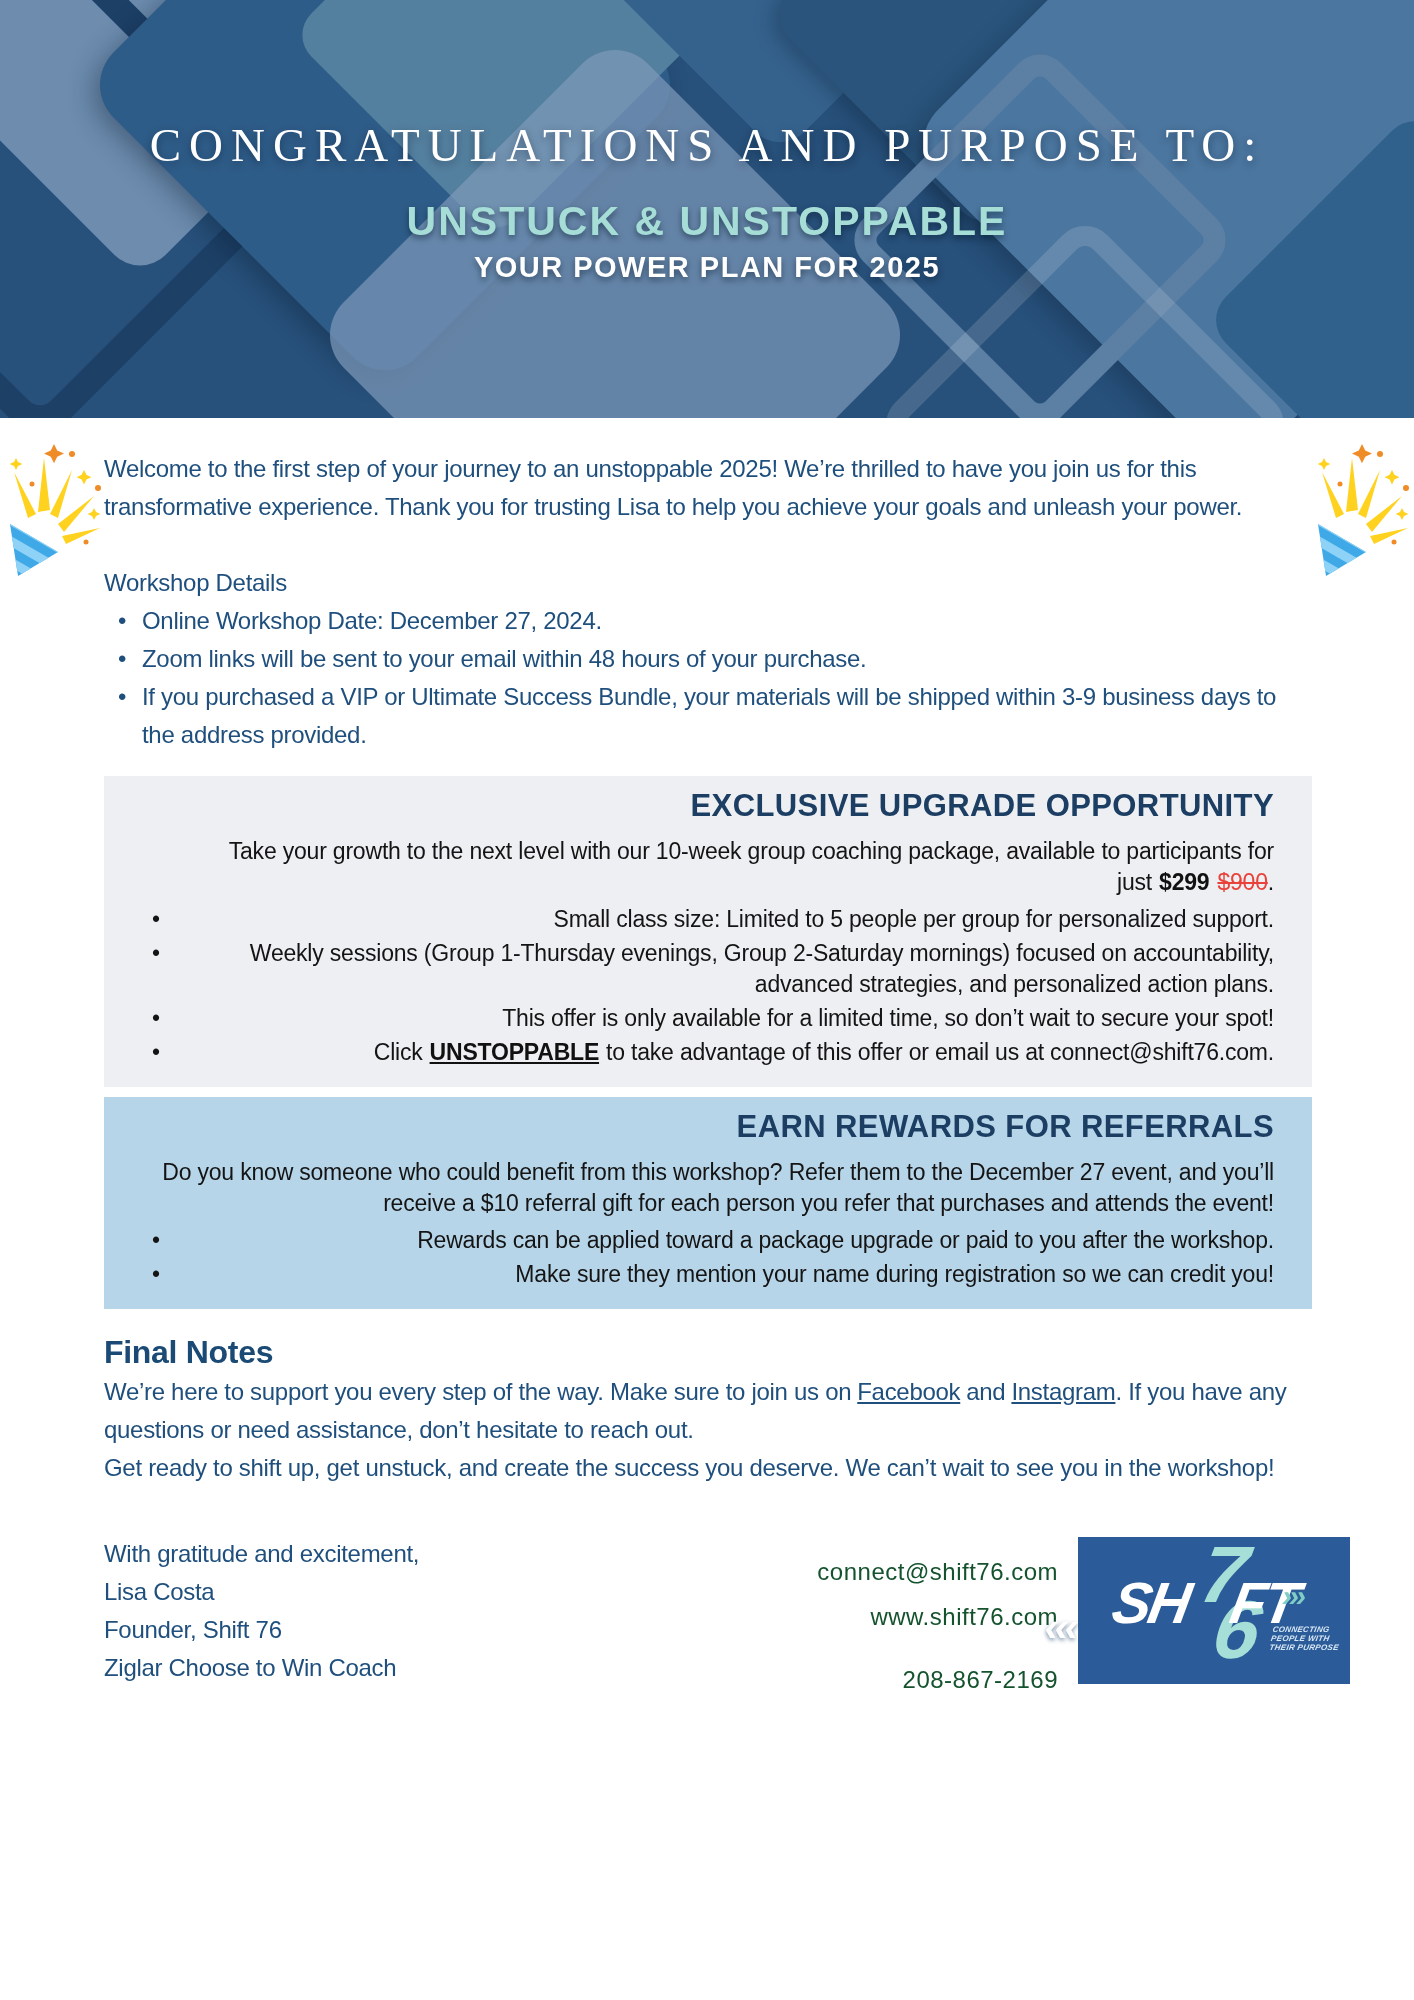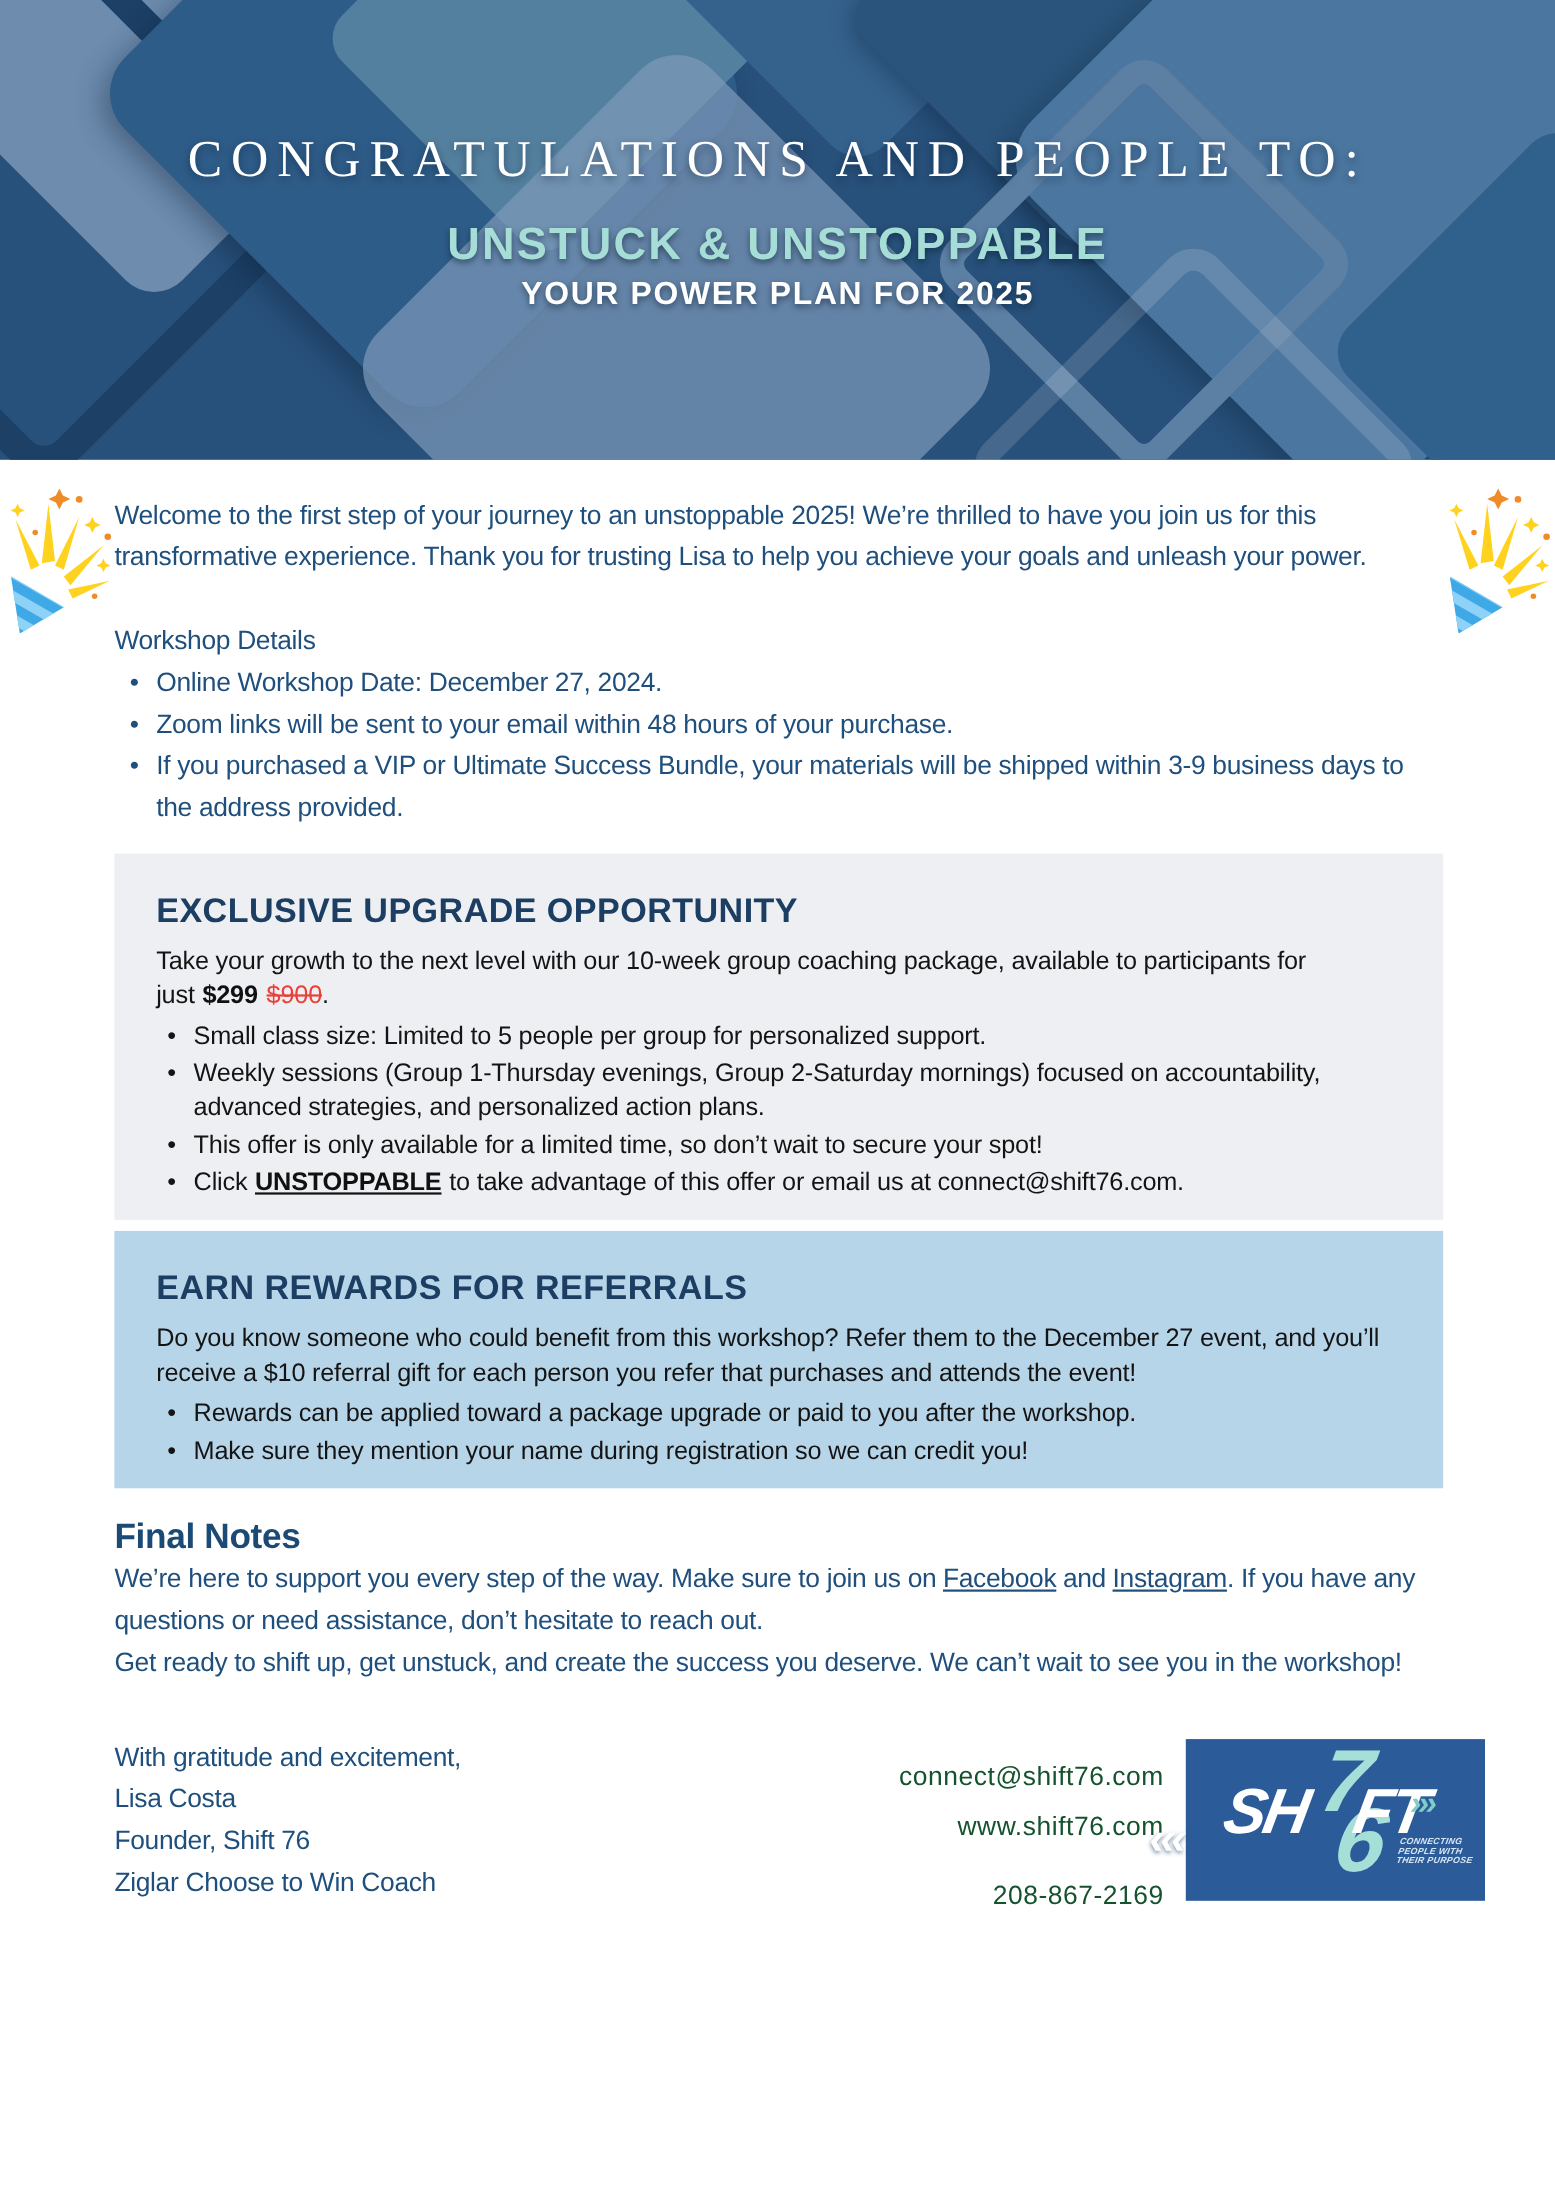"CONGRATULATIONS AND PEOPLE TO:" div.hero-title { text: PEOPLE -> PURPOSE }
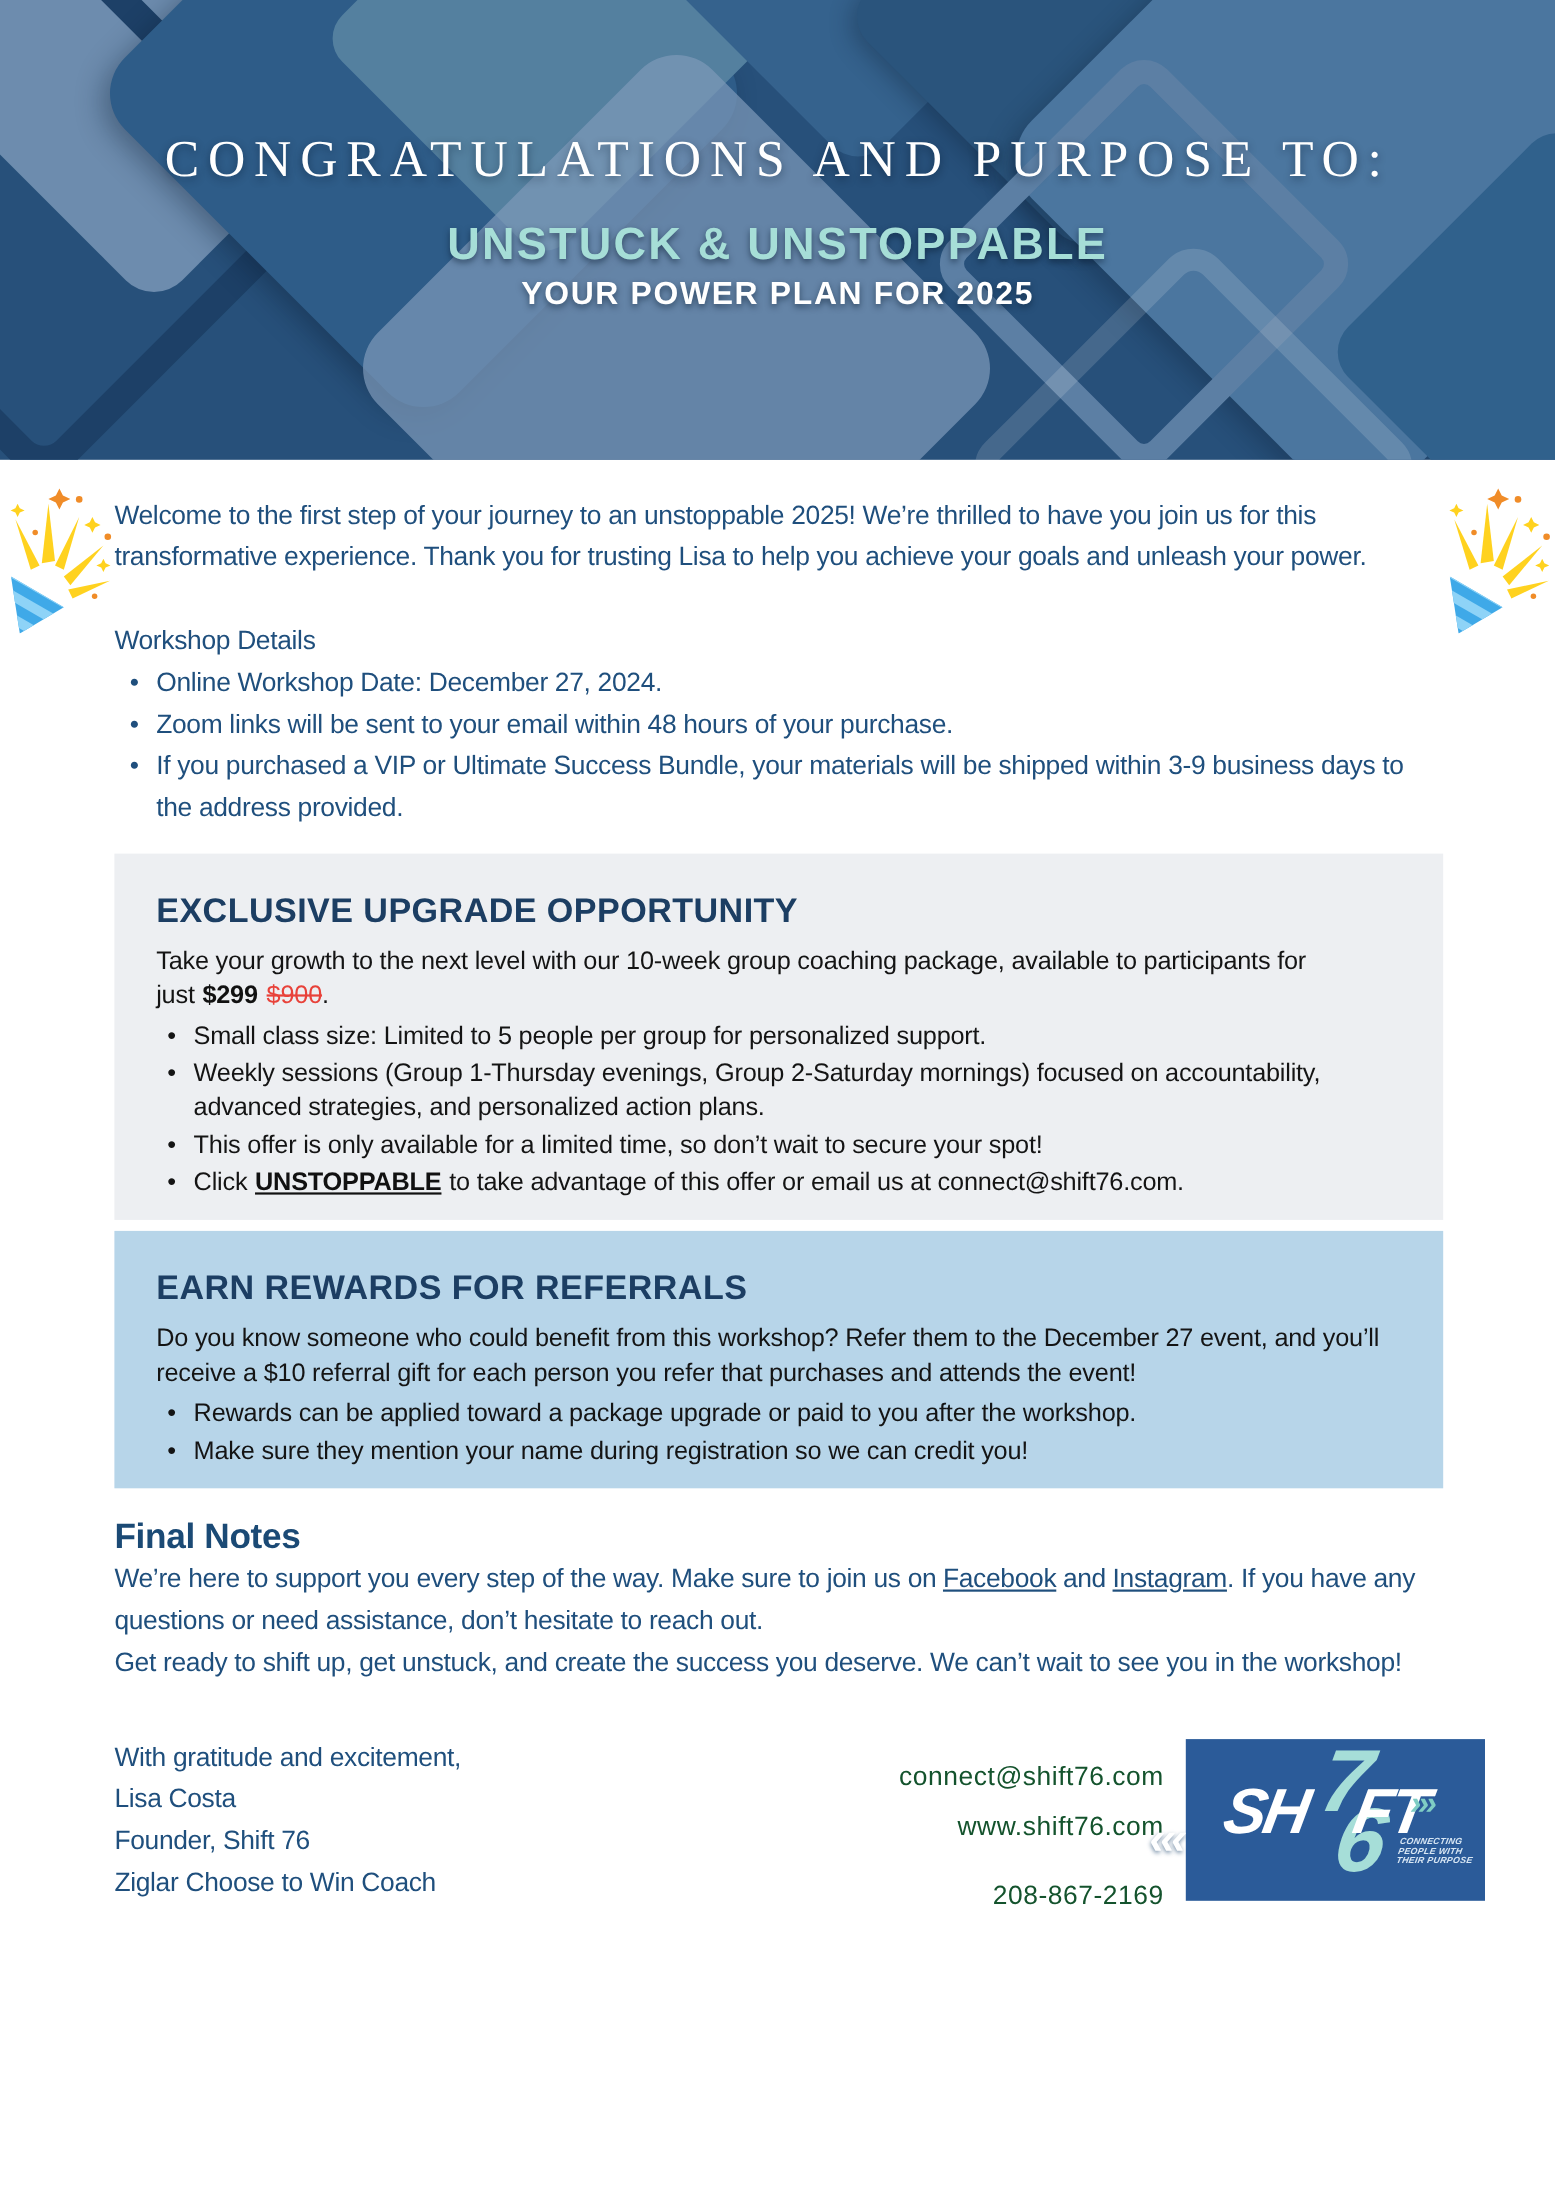"EXCLUSIVE UPGRADE OPPORTUNITY" .box { padding: 26px 38px 16px 38px -> 4px 38px 16px 38px; text-align: none -> right }
